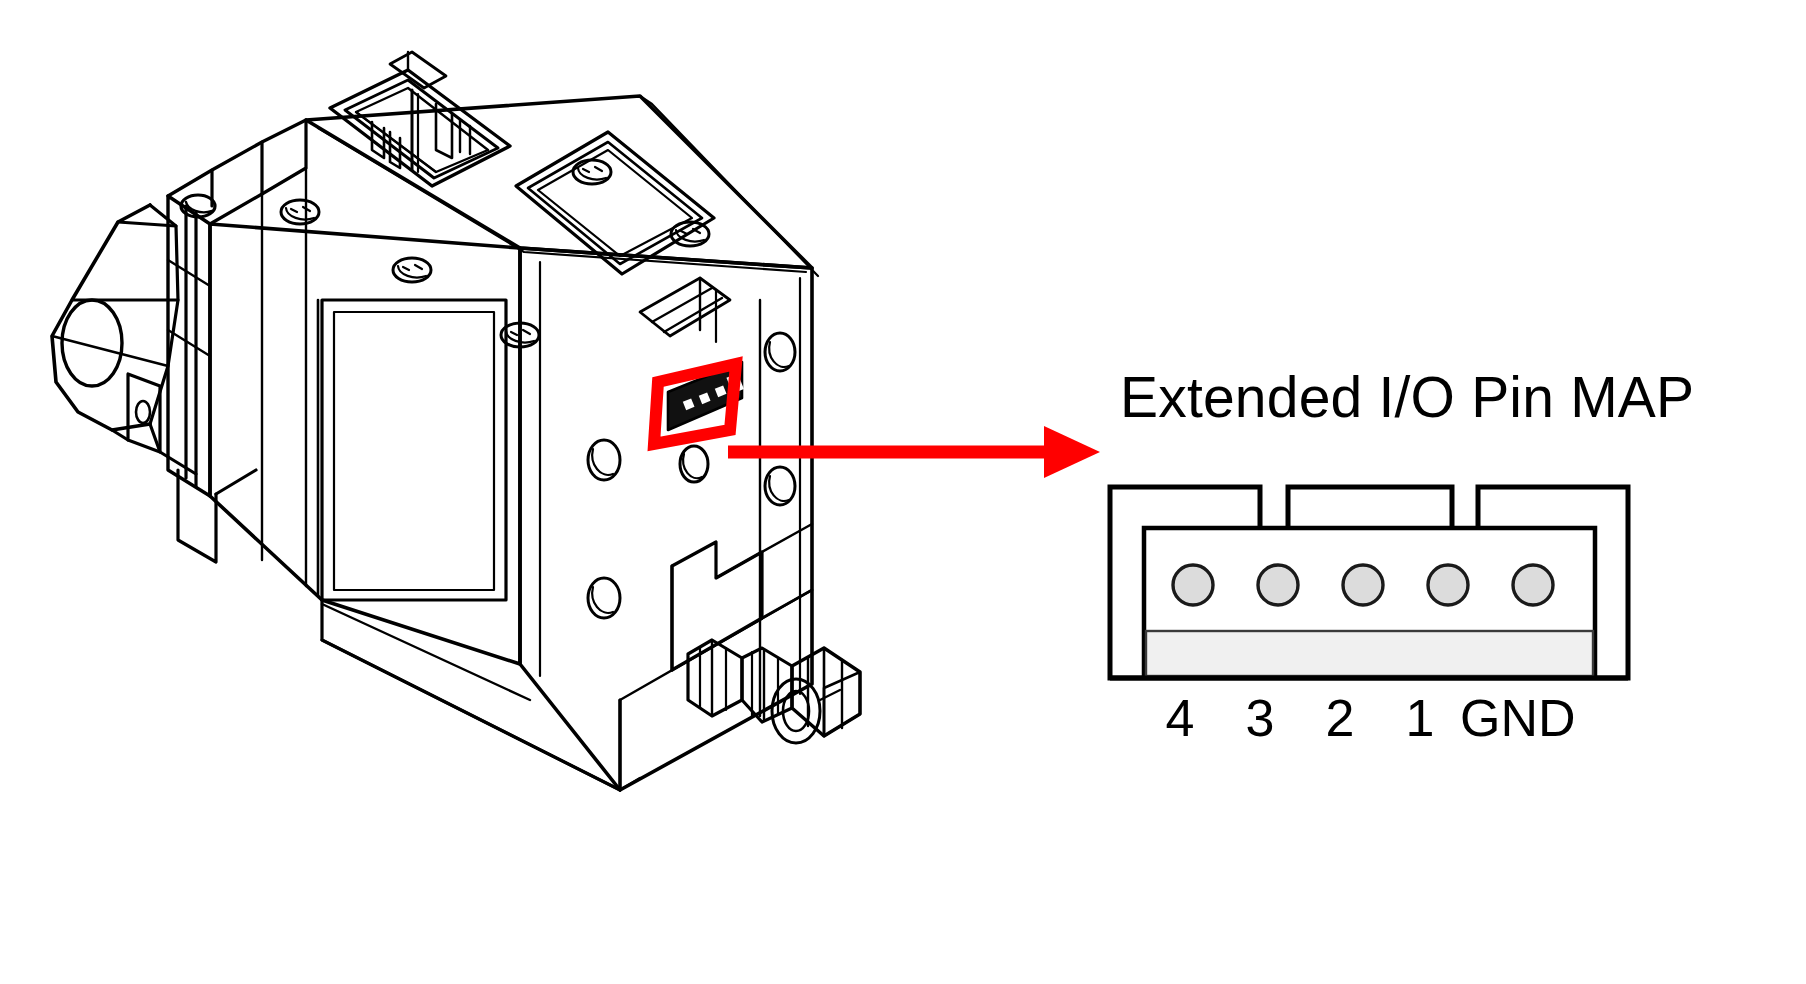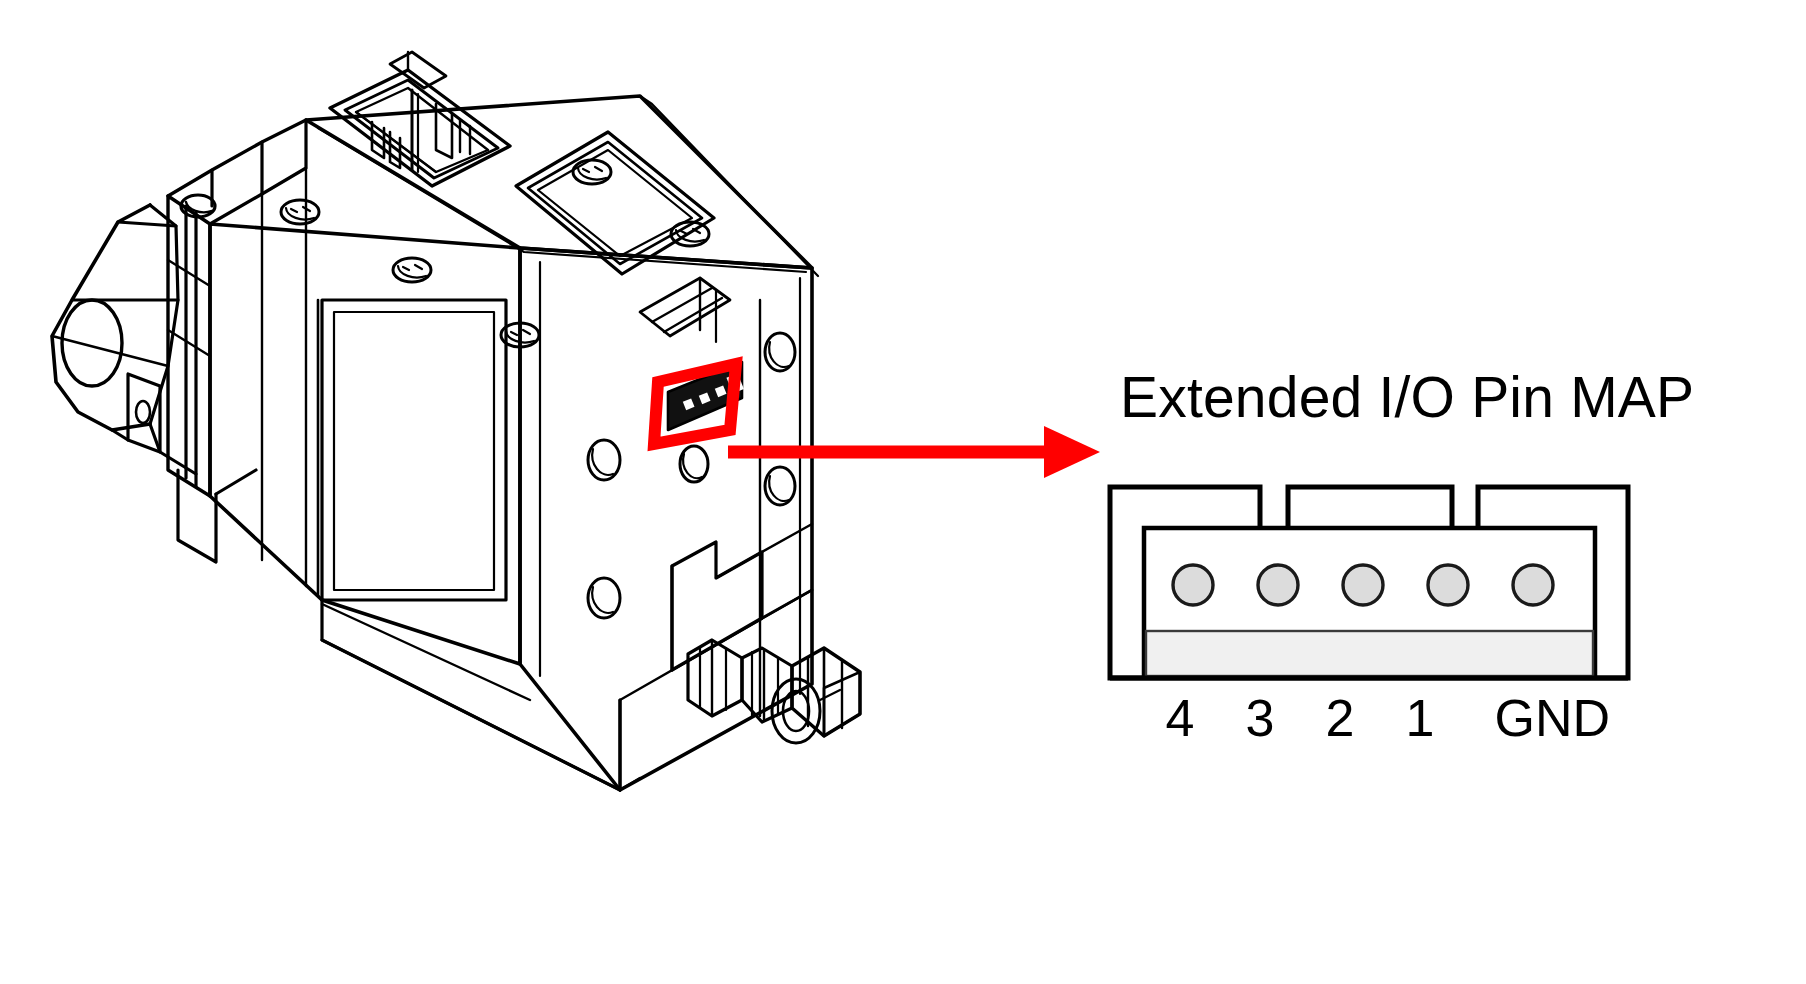"GND" .pin-label.w-gnd { text-align: right -> left }
